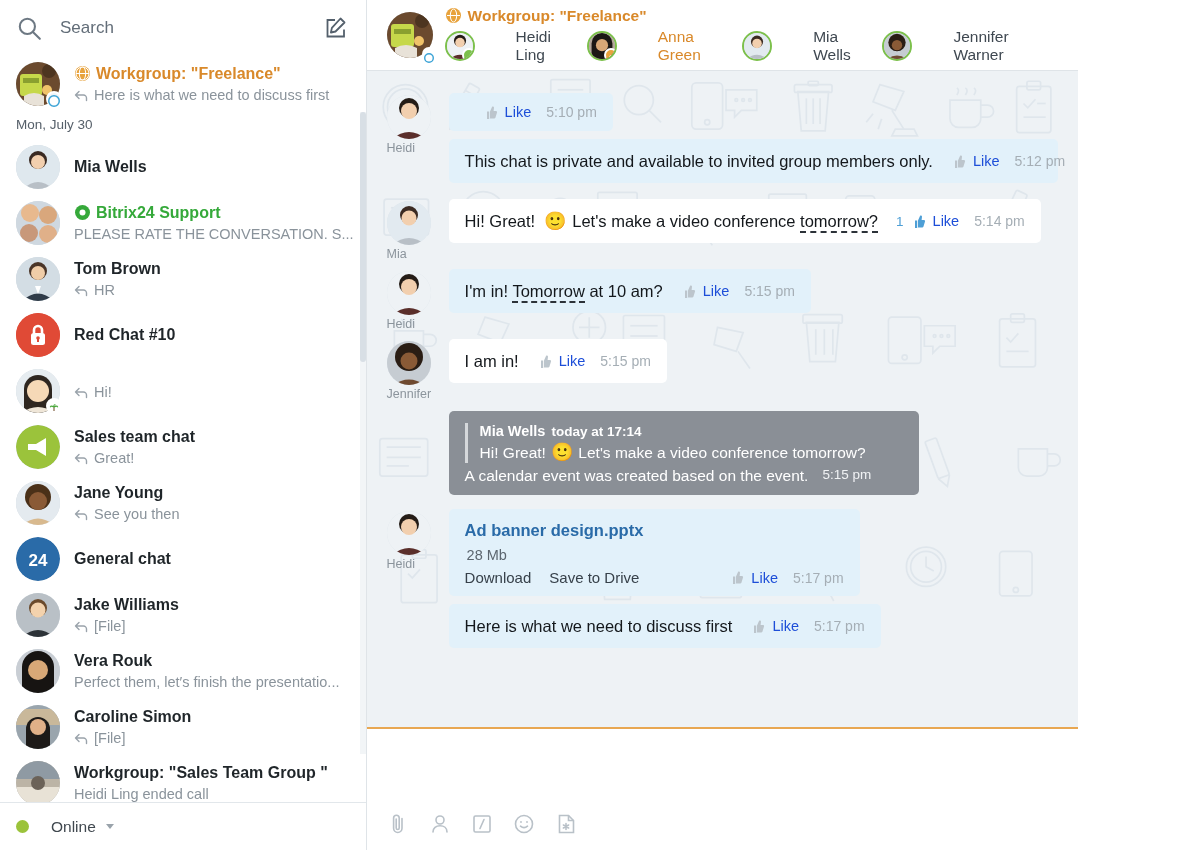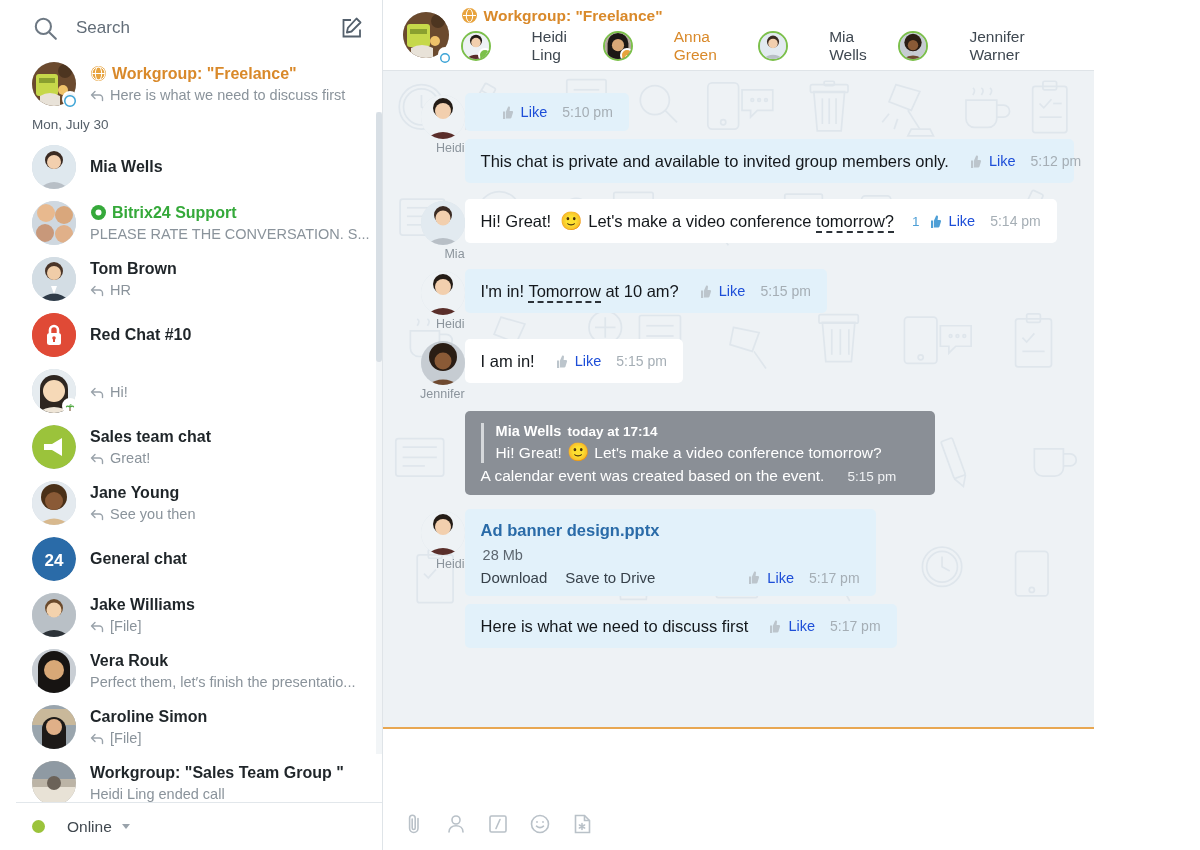"Search" #app { margin-left: 16px -> none }
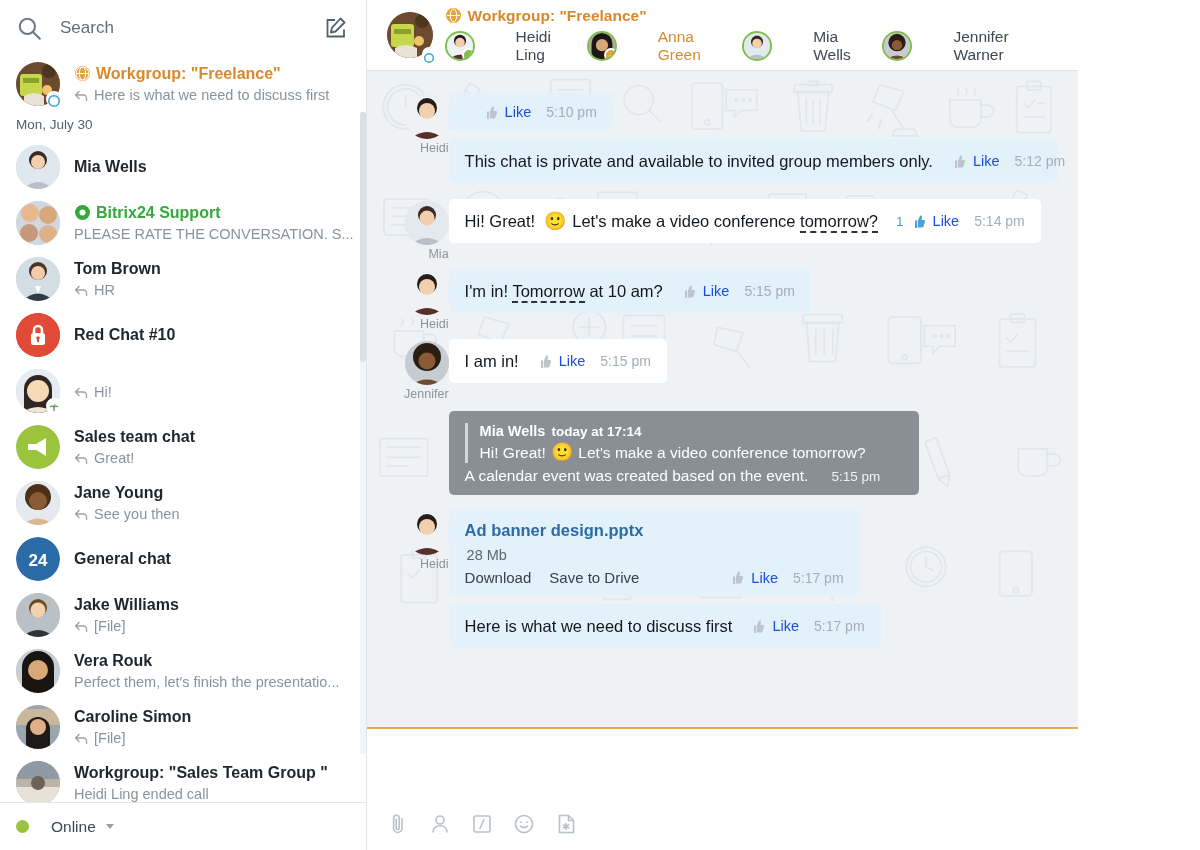"Heidi" .msg-av-col { align-items: flex-end -> flex-start }
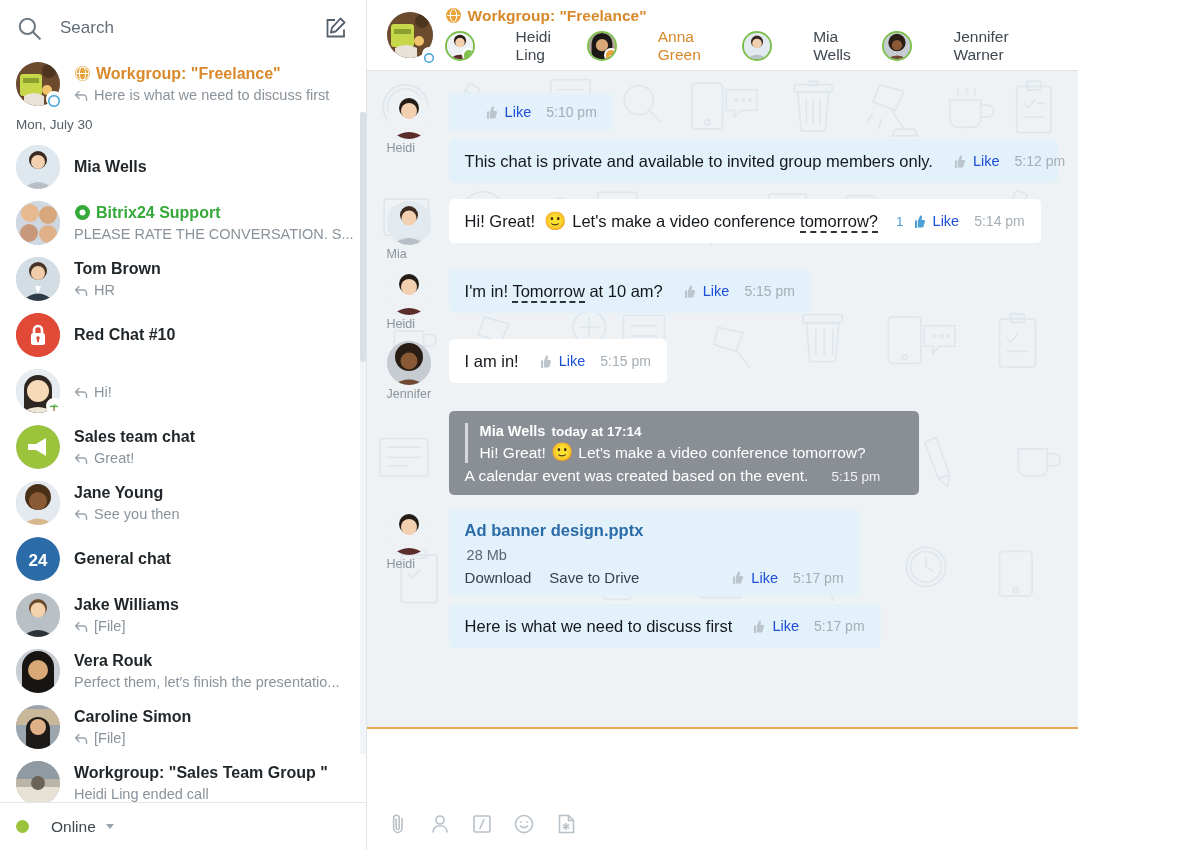"A calendar event was created" .sys-foot { align-items: center -> flex-start; gap: 9px -> none }
